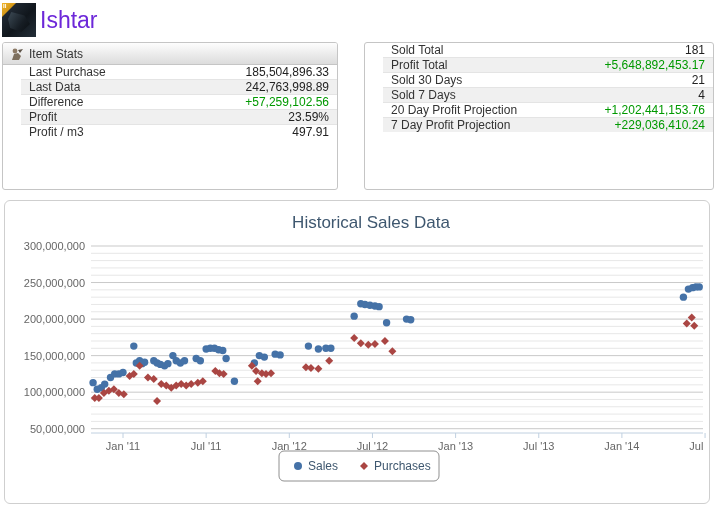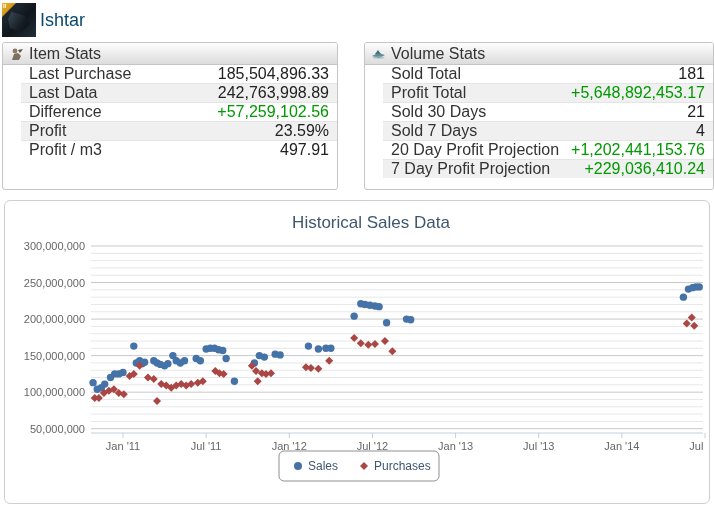"Ishtar" .page-title { color: #0c4a6e -> #6d28d9; font-size: 18px -> 23px }
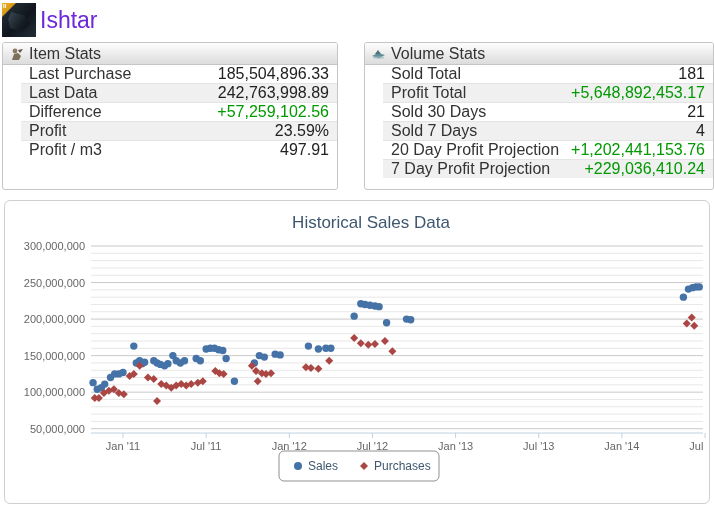"Item Stats" .panel { font-size: 16px -> 12px }
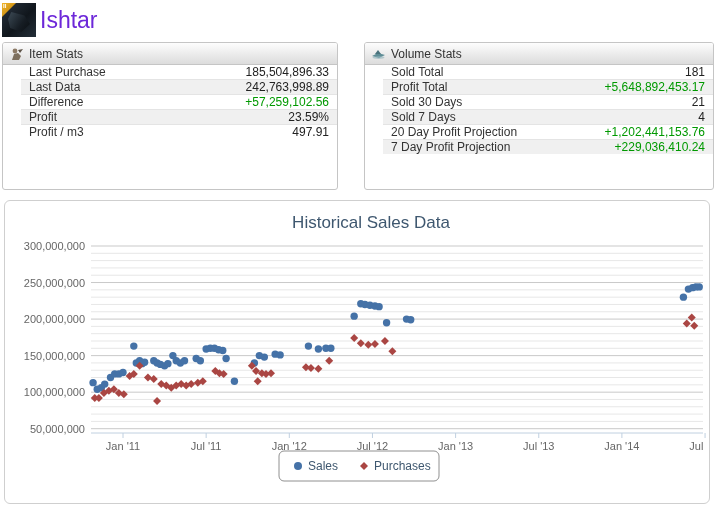"Volume Stats" div.panel-header { html: <div> <span> <svg> <path></path> <path></path> <ellipse></ellipse> </svg> </span> <span>Volume Stats</span> </div> -> none }
